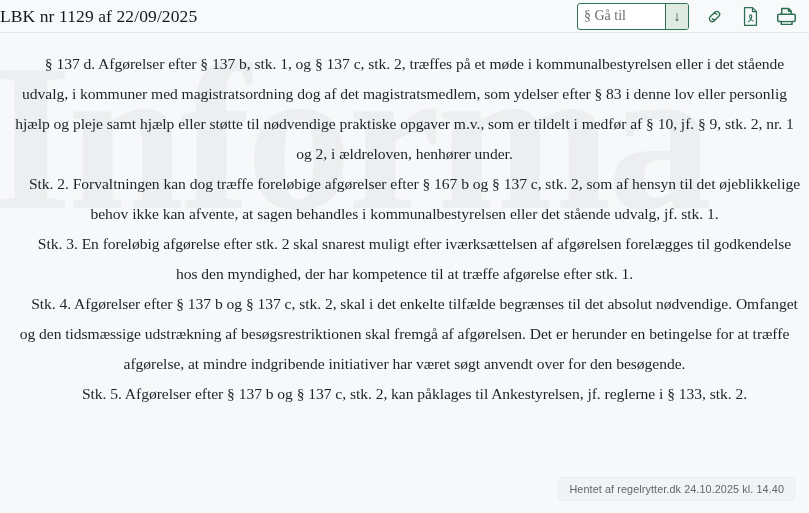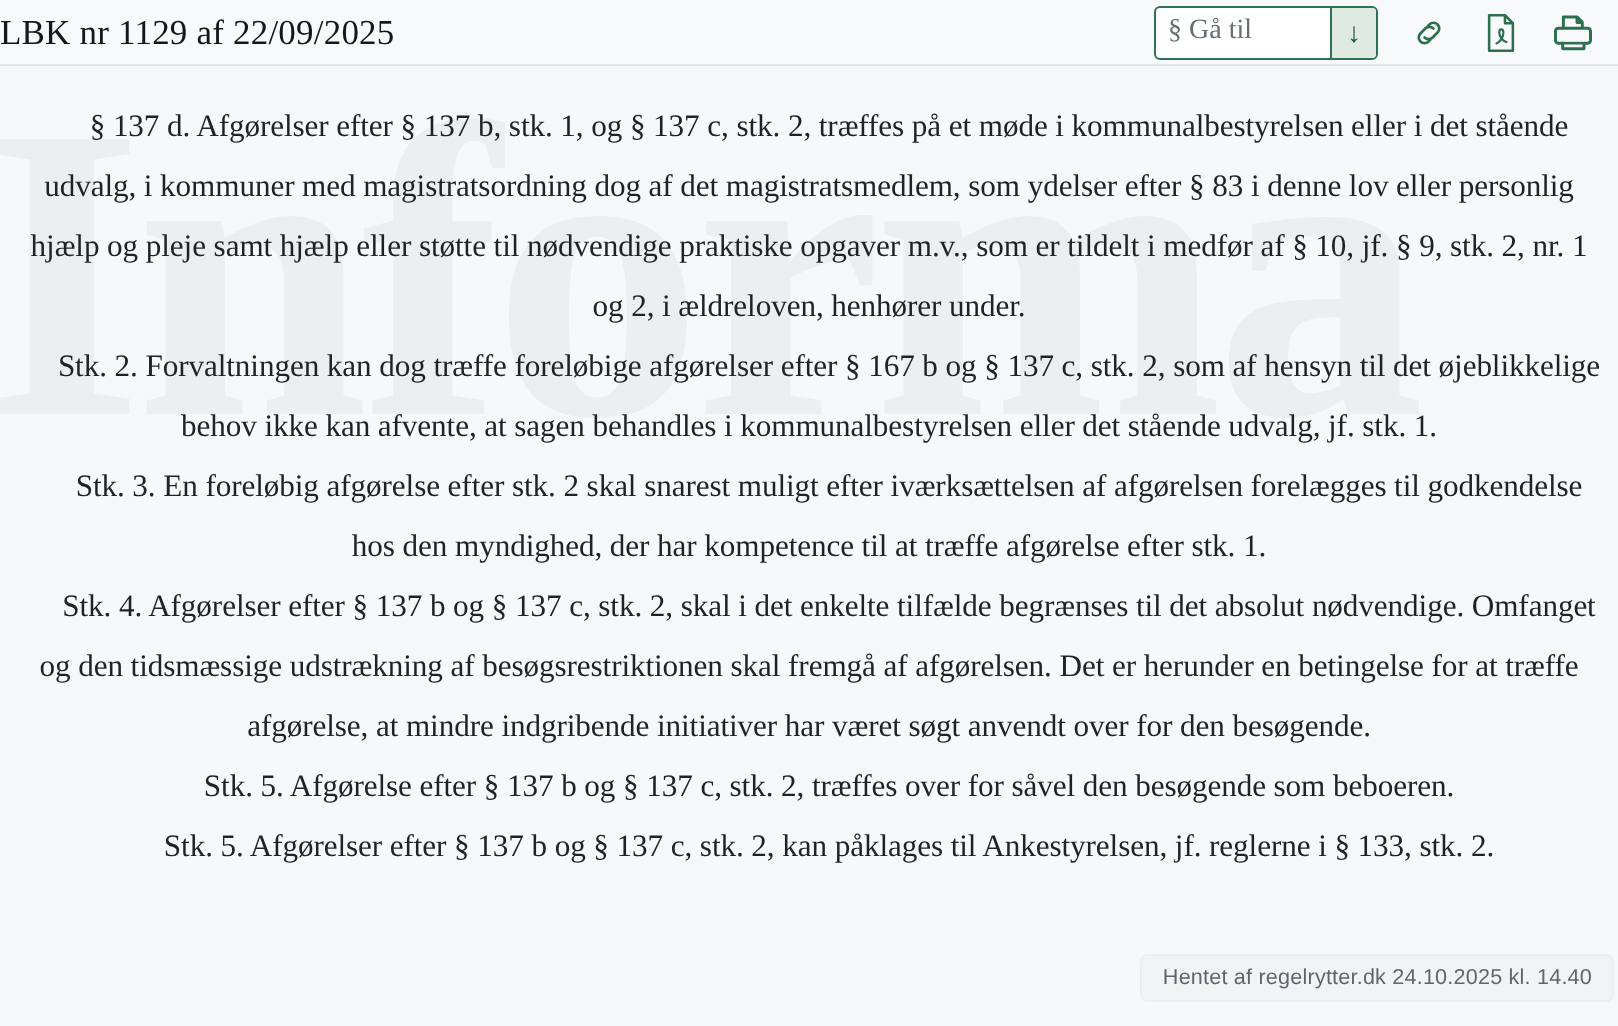"Stk. 5. Afgørelse efter §" p.para { html: <p><span>Stk. 5.</span><span> Afgørelse efter § 137 b og § 137 c, stk. 2, træffes over for såvel den besøgende som beboeren.</span></p> -> none }
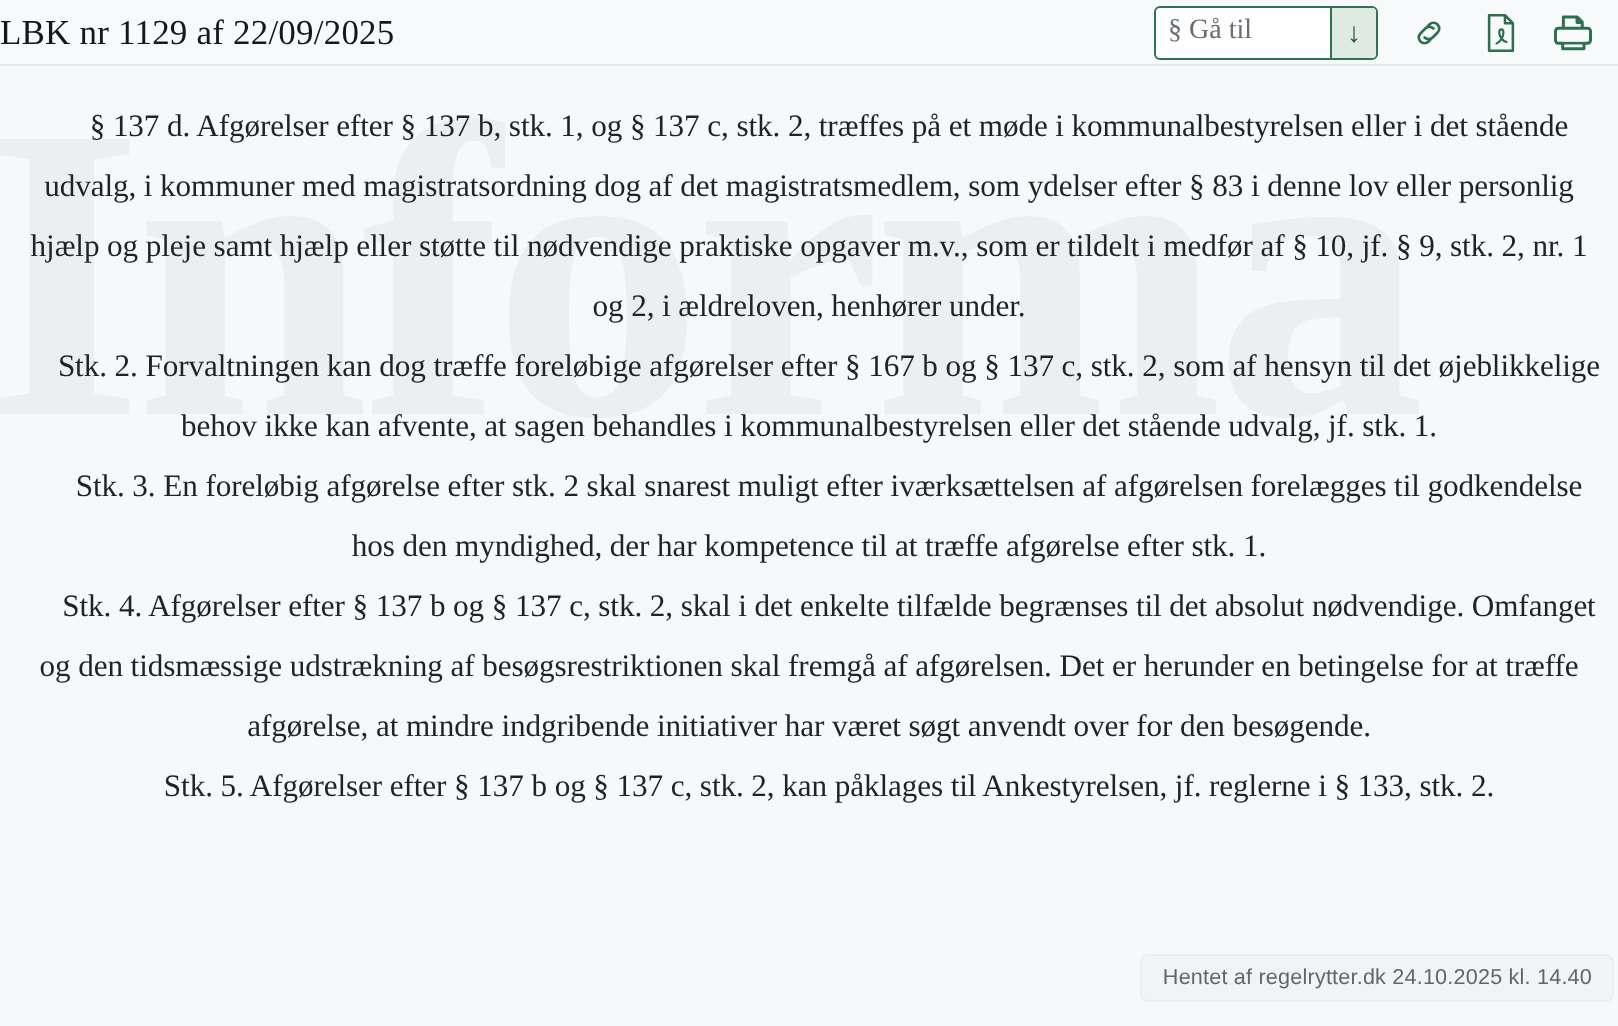"Hentet af regelrytter.dk 24.10.2025 kl." .footer { right: 2px -> 14px }
